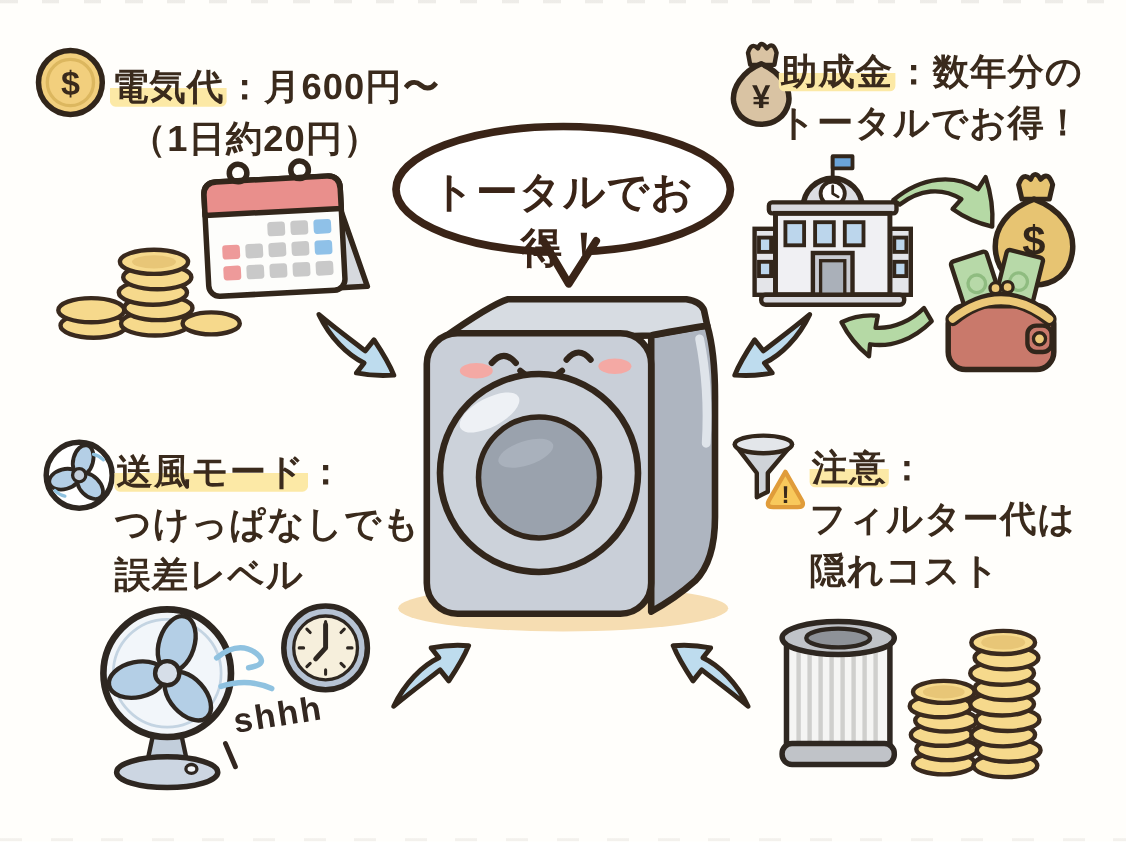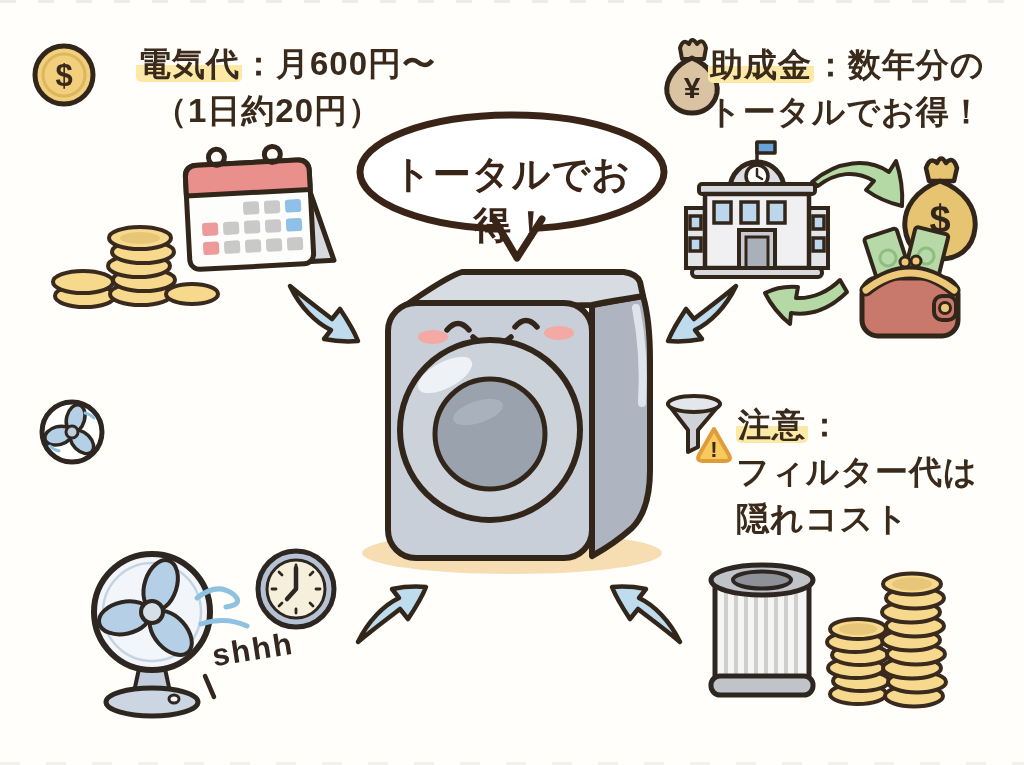"電気代：月600円〜" .tb-tl { margin-left: 36px -> none; top: 41px -> 56px }
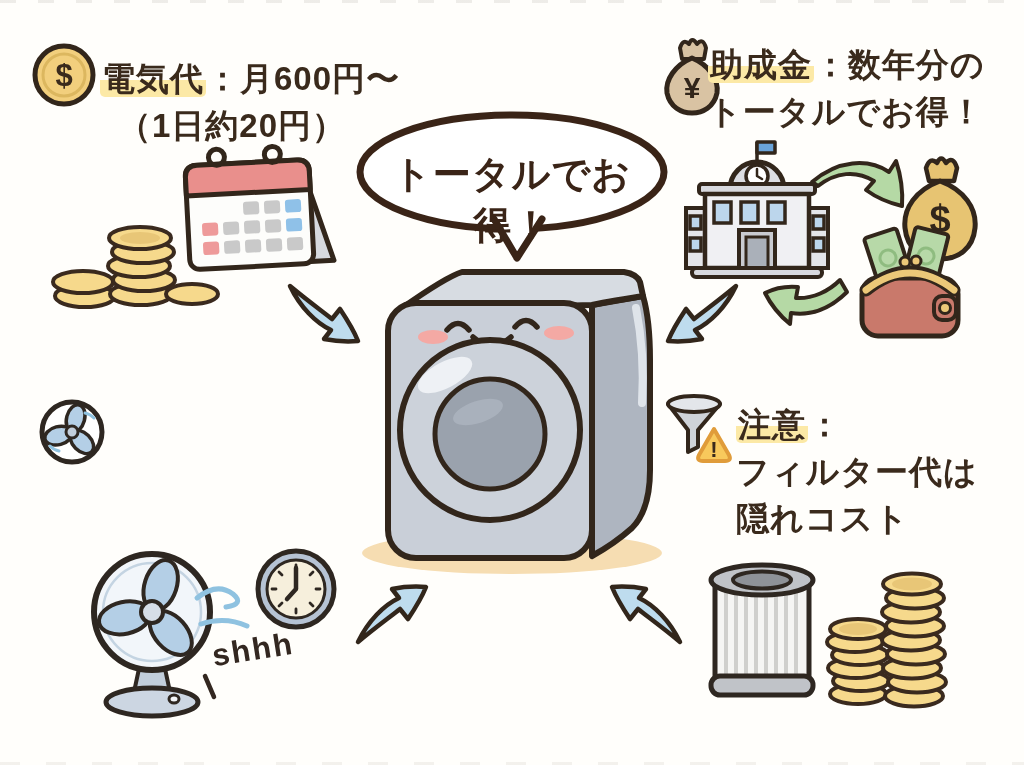"送風モード：" div.tb { html: none -> <div> <span><span>送風モード</span><span>：</span></span> <span>つけっぱなしでも</span> <span>誤差レベル</span> </div> }
